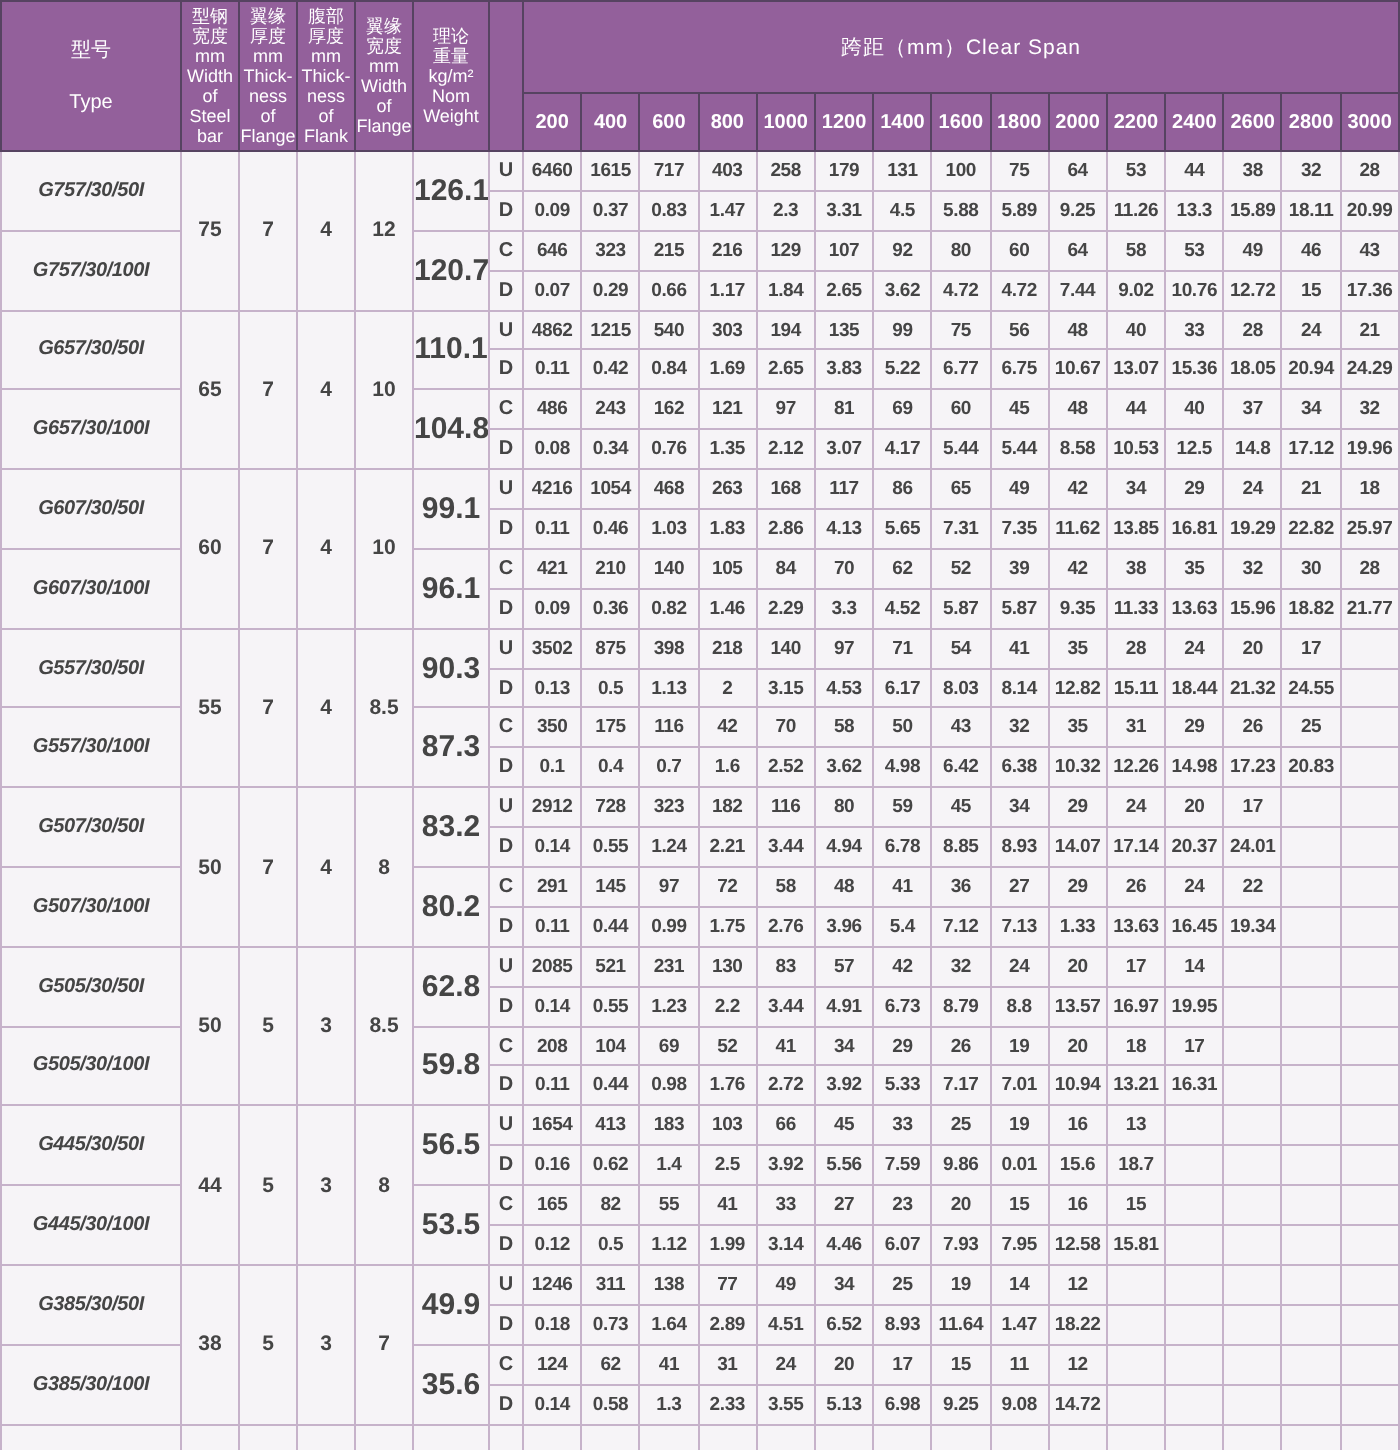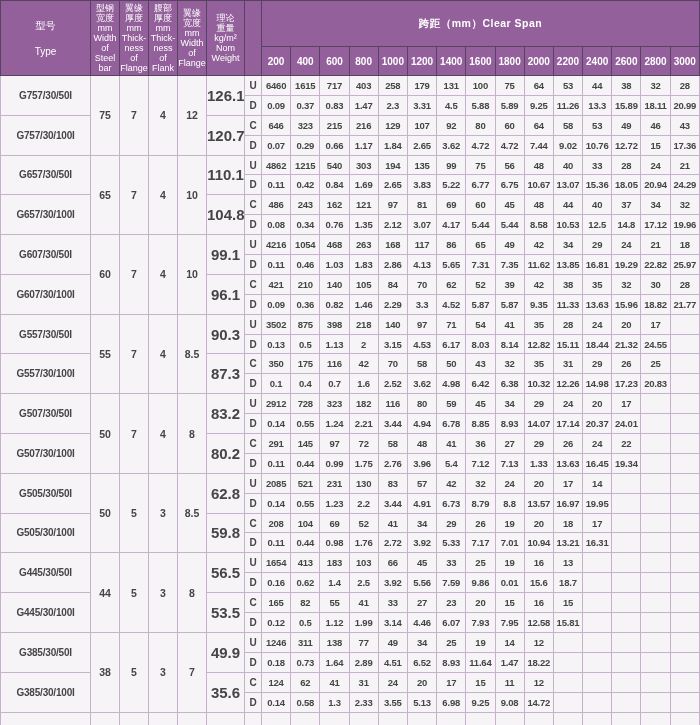"跨距（mm）Clear Span" thead th { font-weight: bold -> normal }
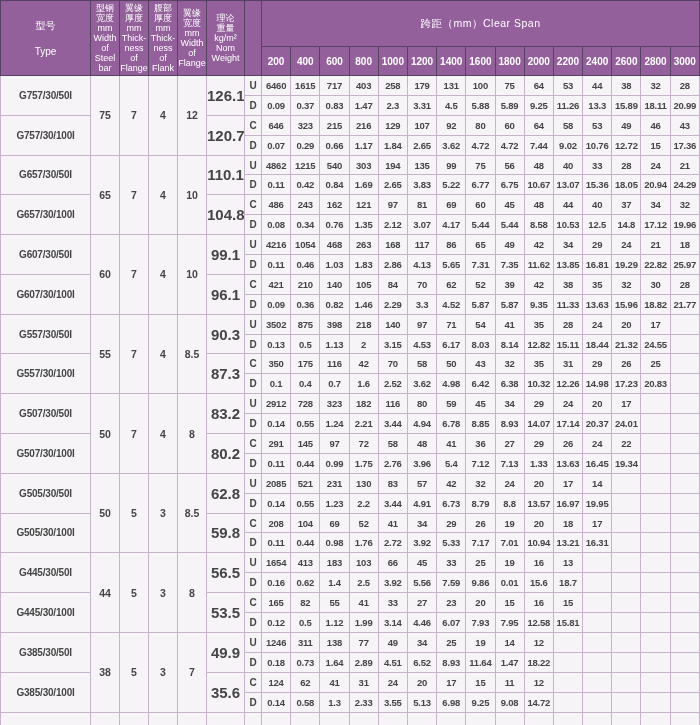"G757/30/50I" .type-cell { font-style: none -> italic }
